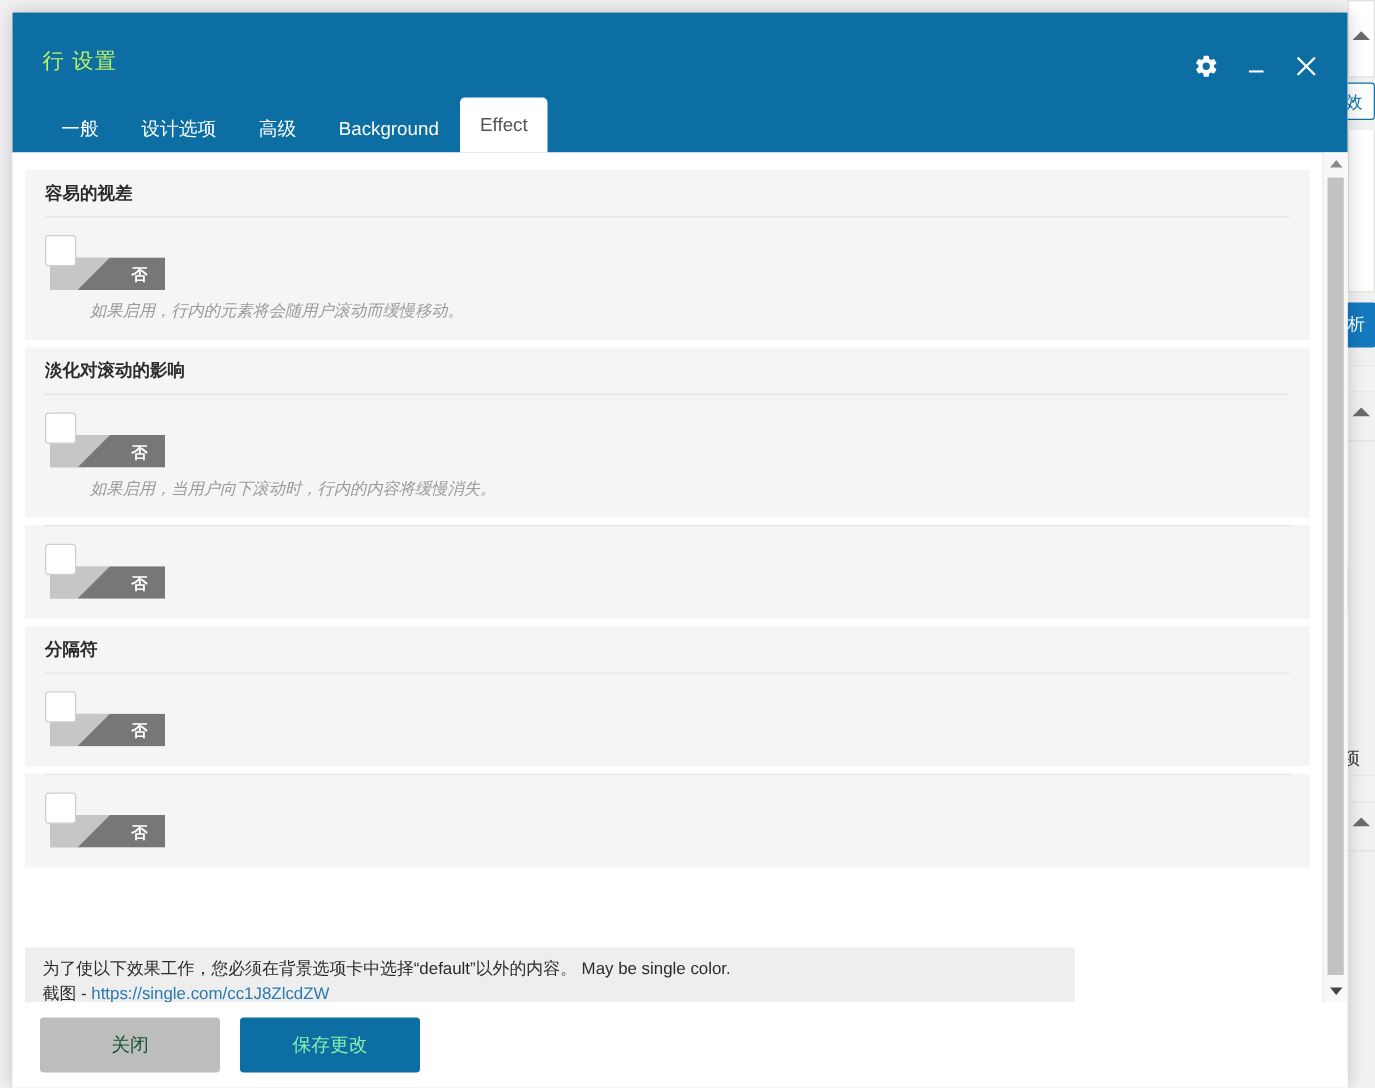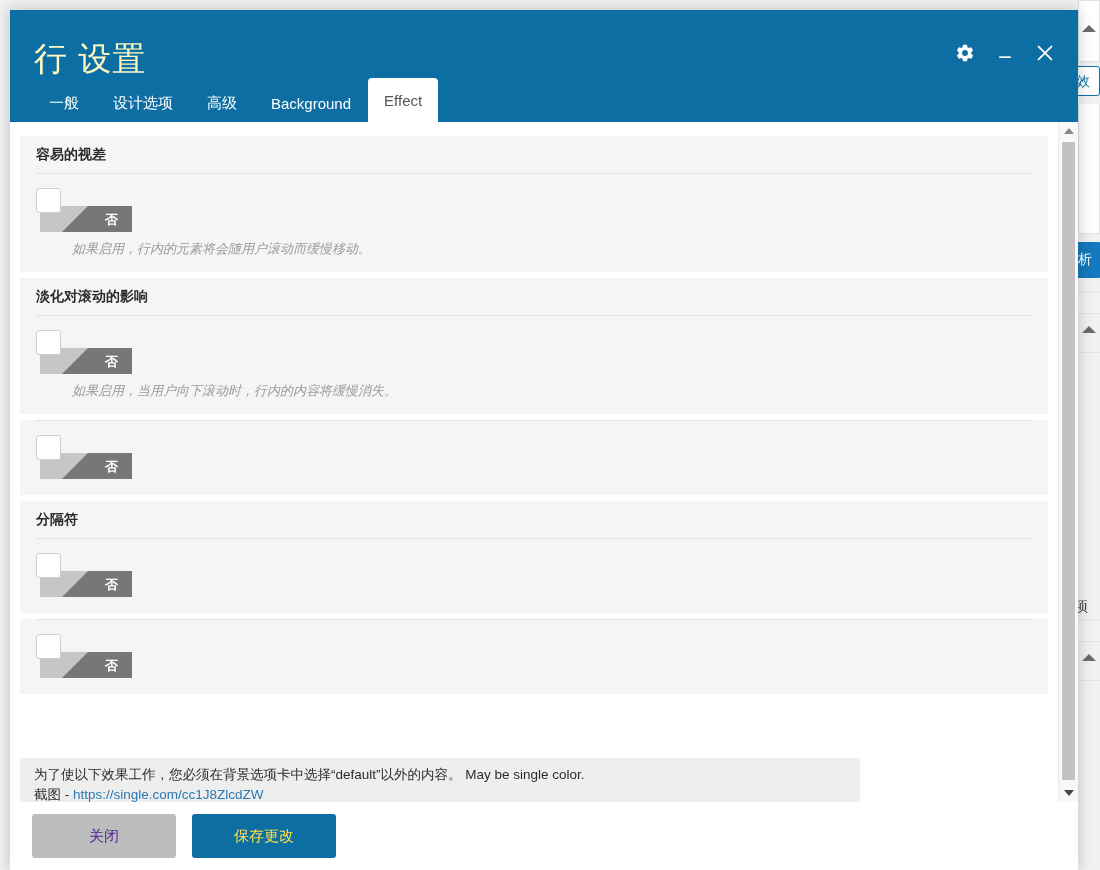"行 设置" #modal-title { color: #fef9c3 -> #bef264; font-size: 33px -> 17px }
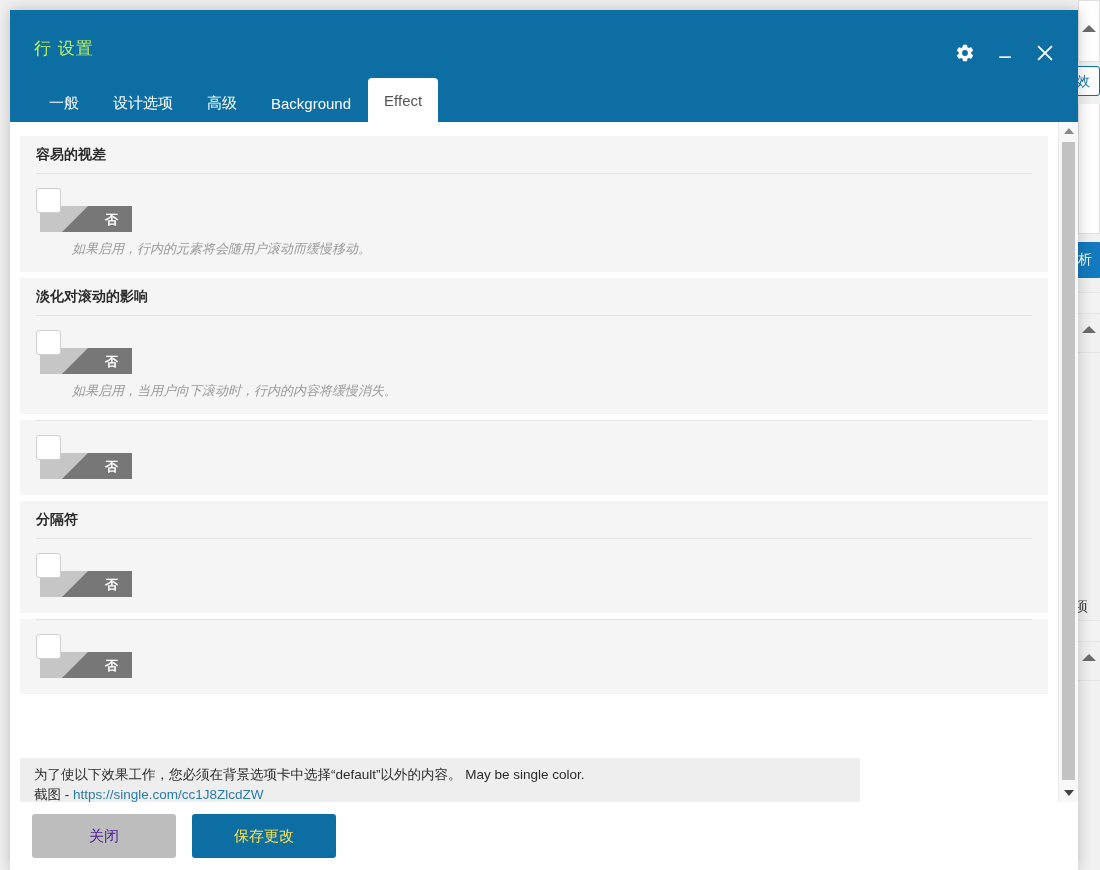"关闭" .btn-close { color: #4c1d95 -> #14532d }
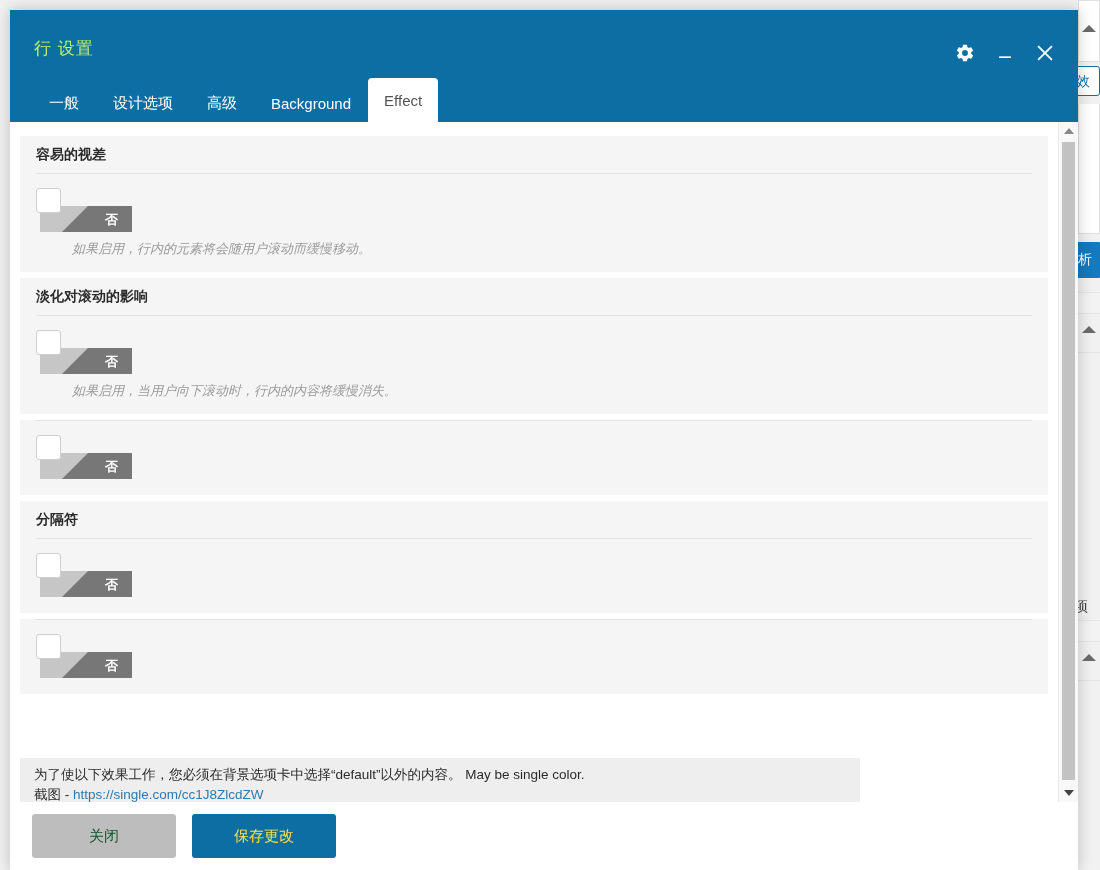"保存更改" .btn-save { color: #fde047 -> #86efac }
